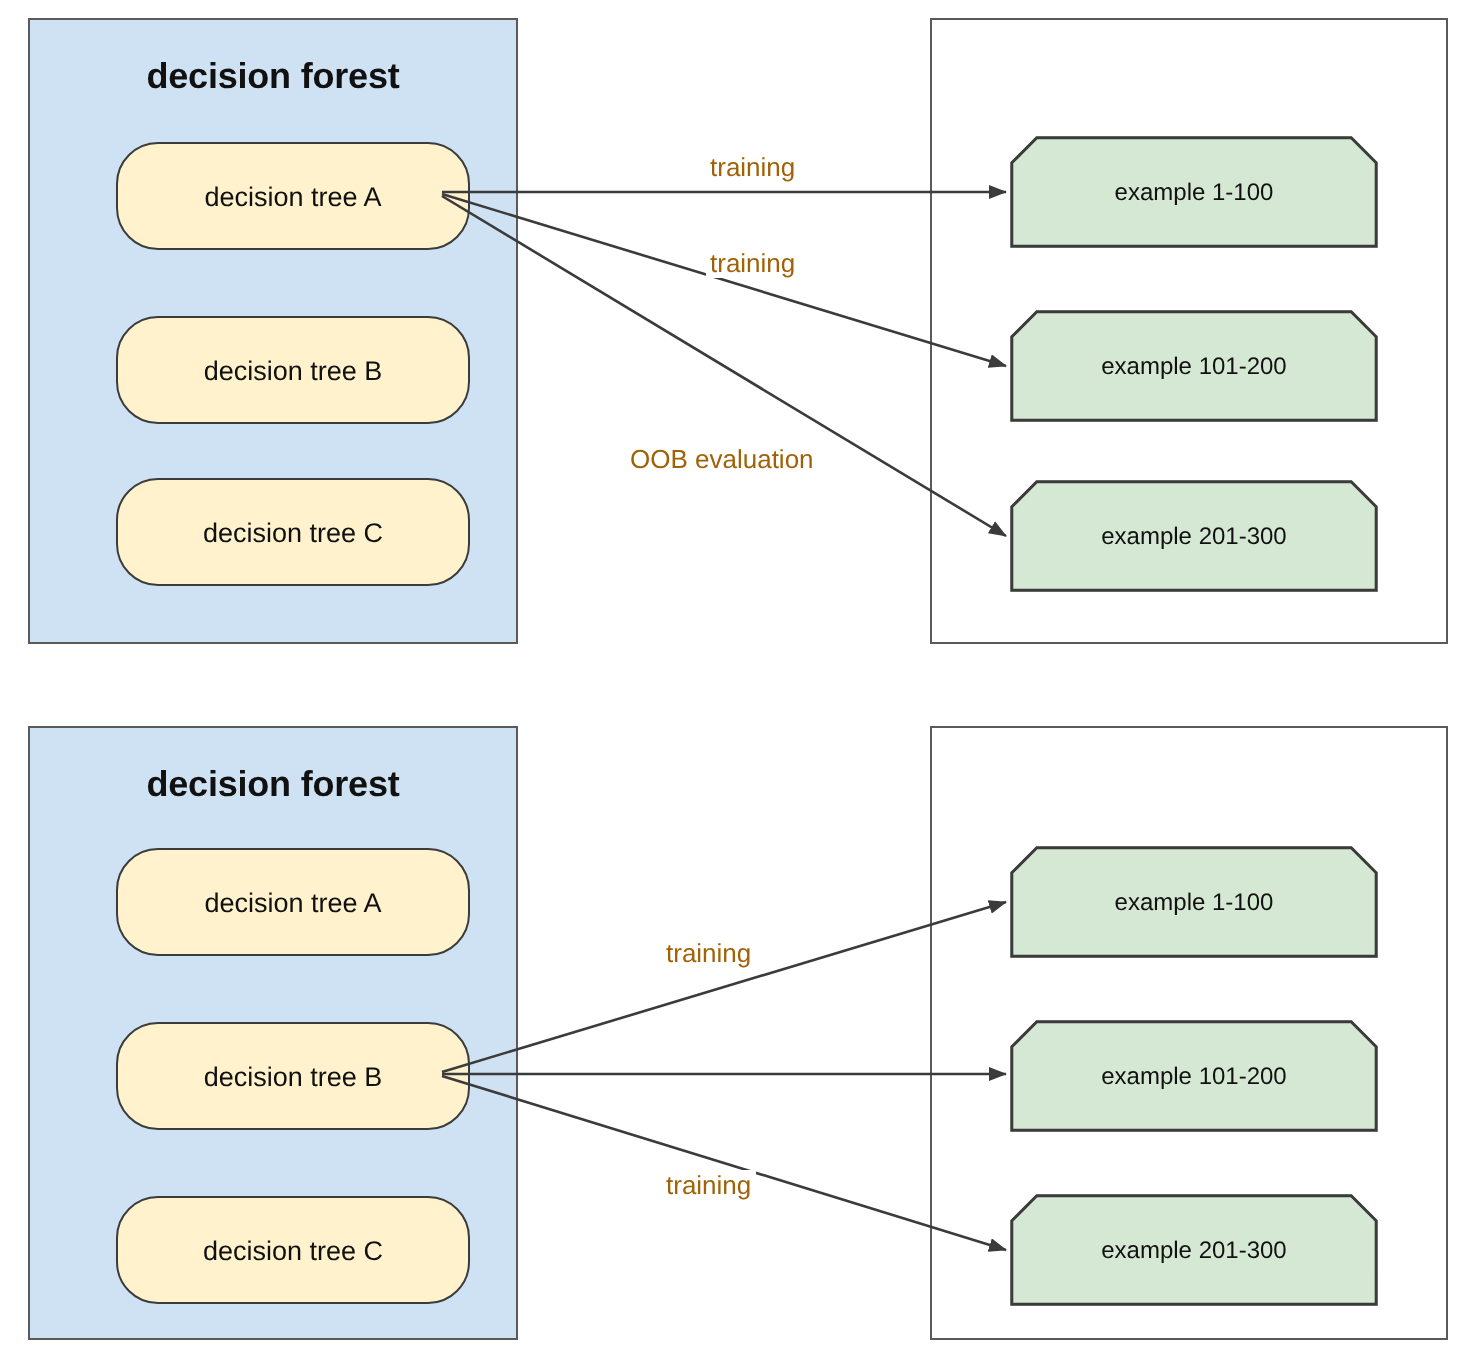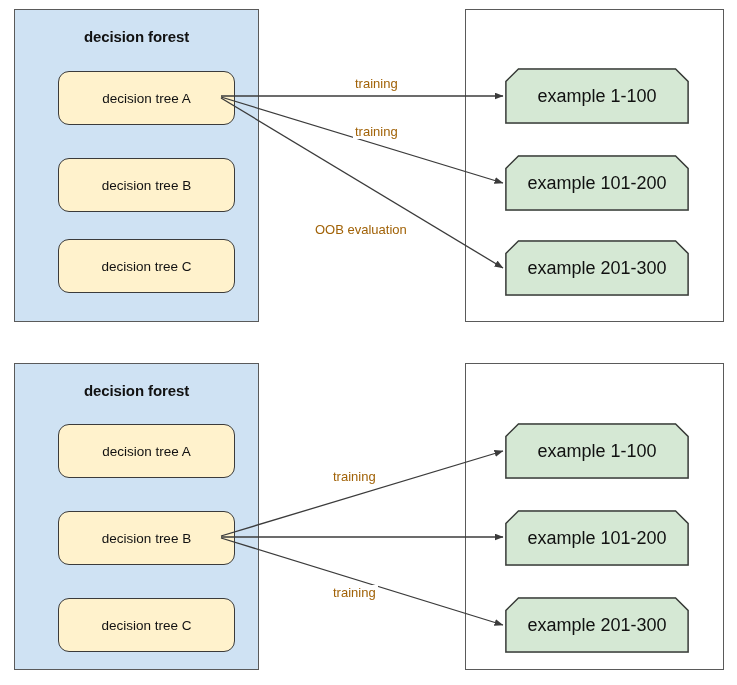"decision forest" .panel-title { font-size: 15px -> 18px }
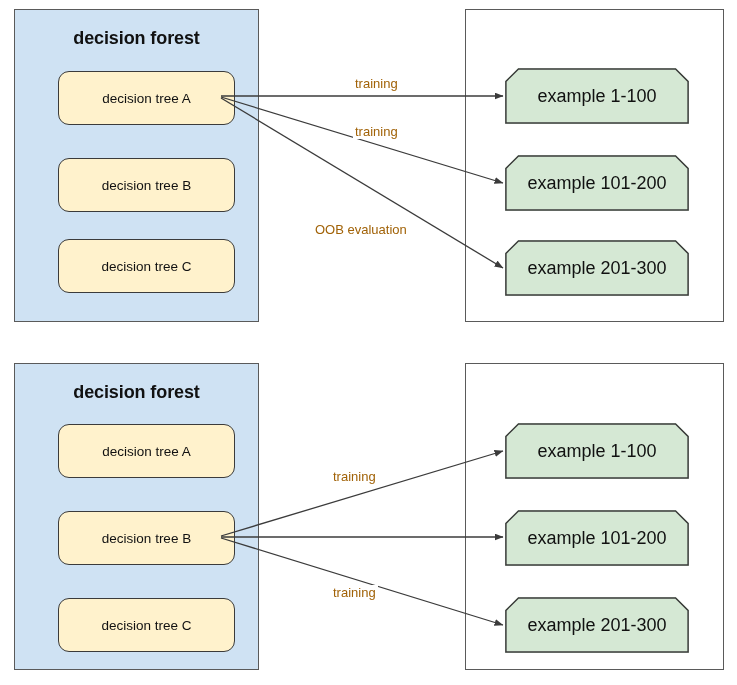"decision tree A" .tree-box { border-radius: 11px -> 21px }
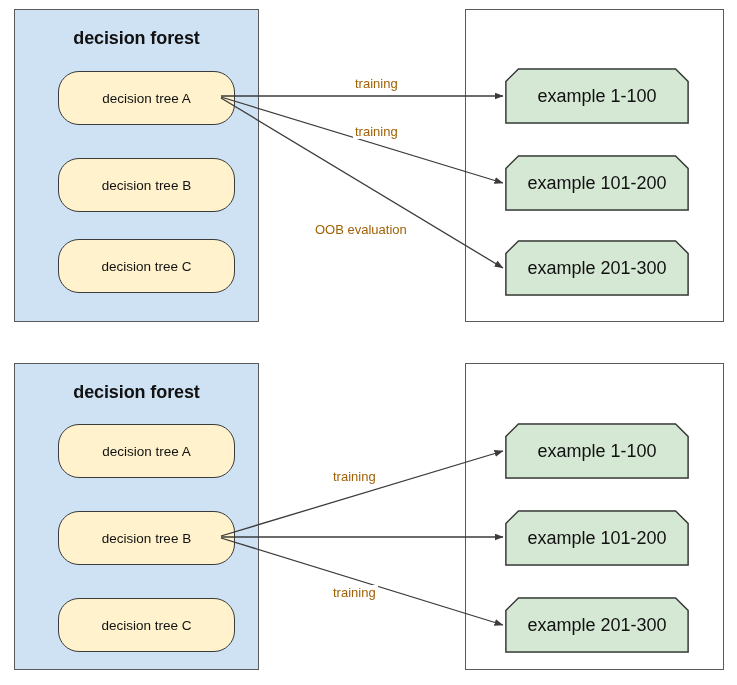"example 1-100" .example-box { font-size: 18px -> 12px }
